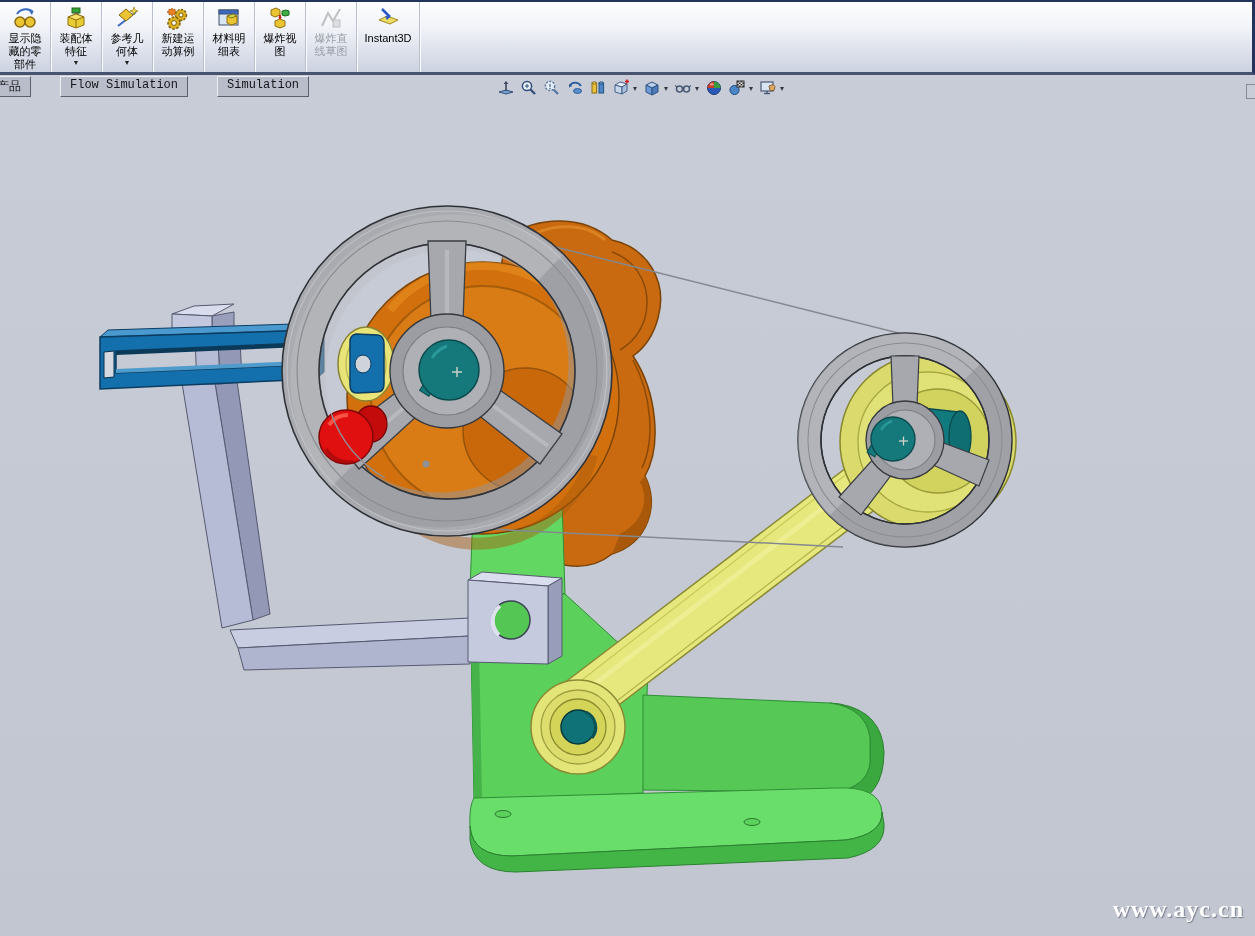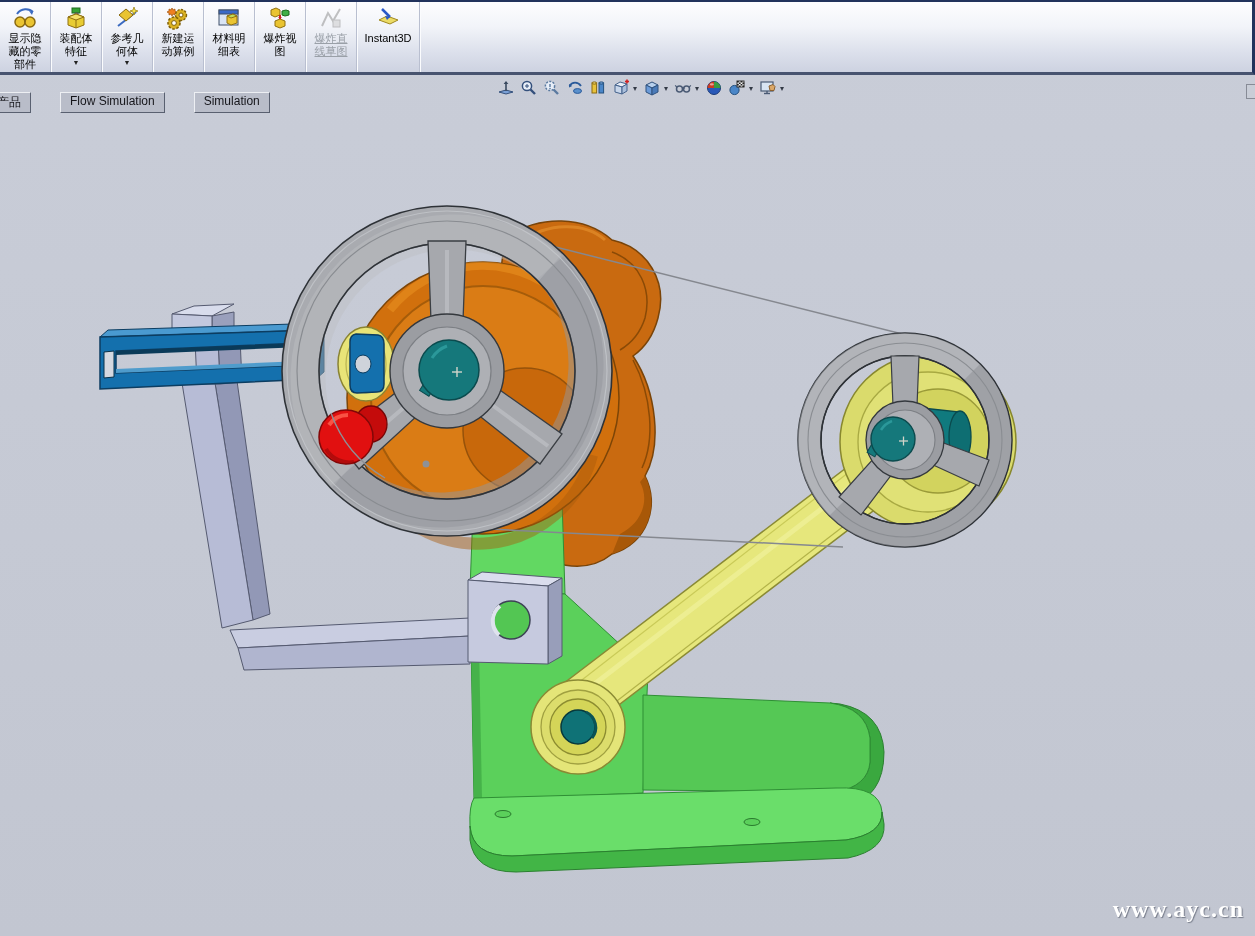"爆炸直" .tb-btn.disabled .lbl { text-decoration: underline -> none }
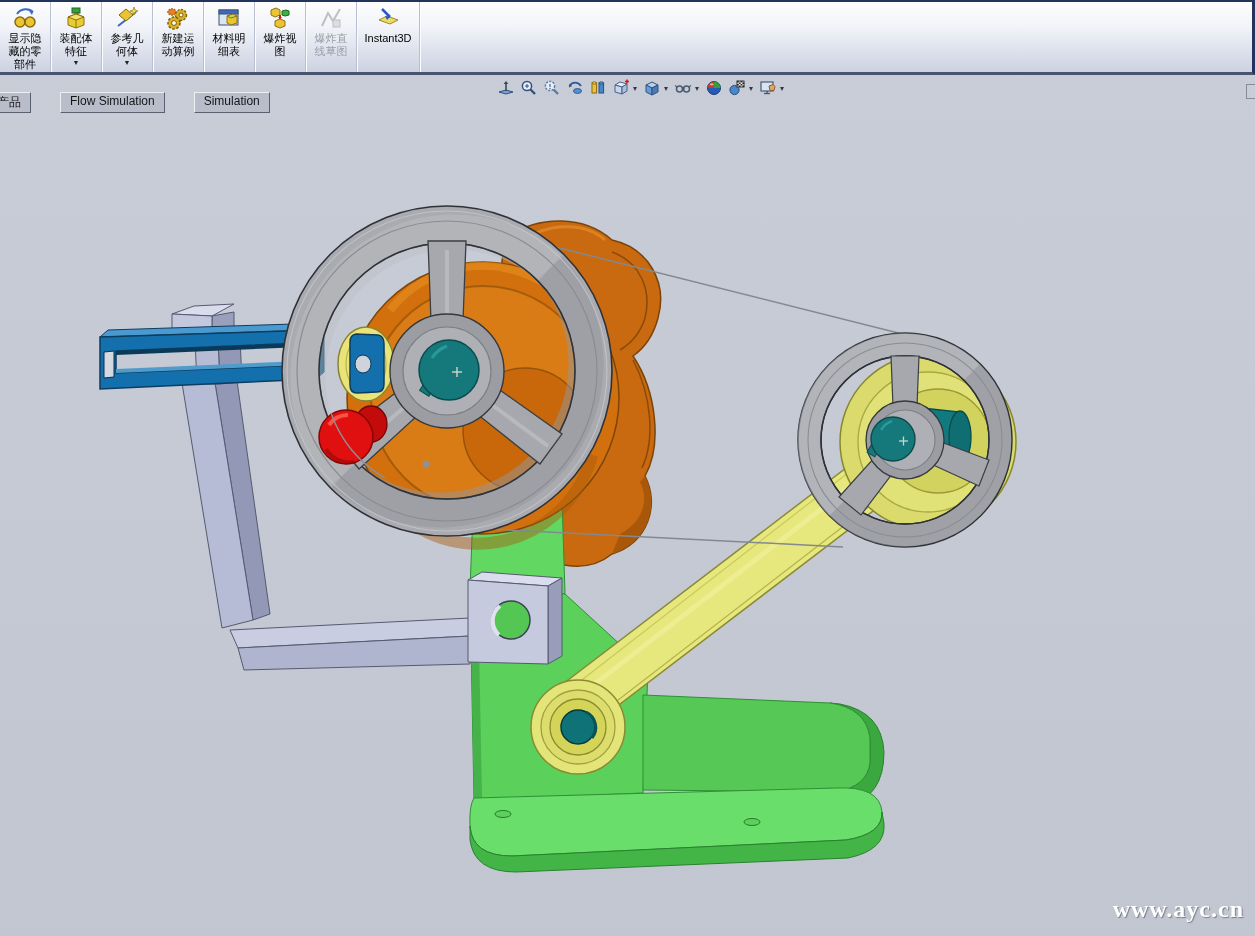"产品" .tabs { font-family: none -> Liberation Mono, monospace; top: 92px -> 76px }
